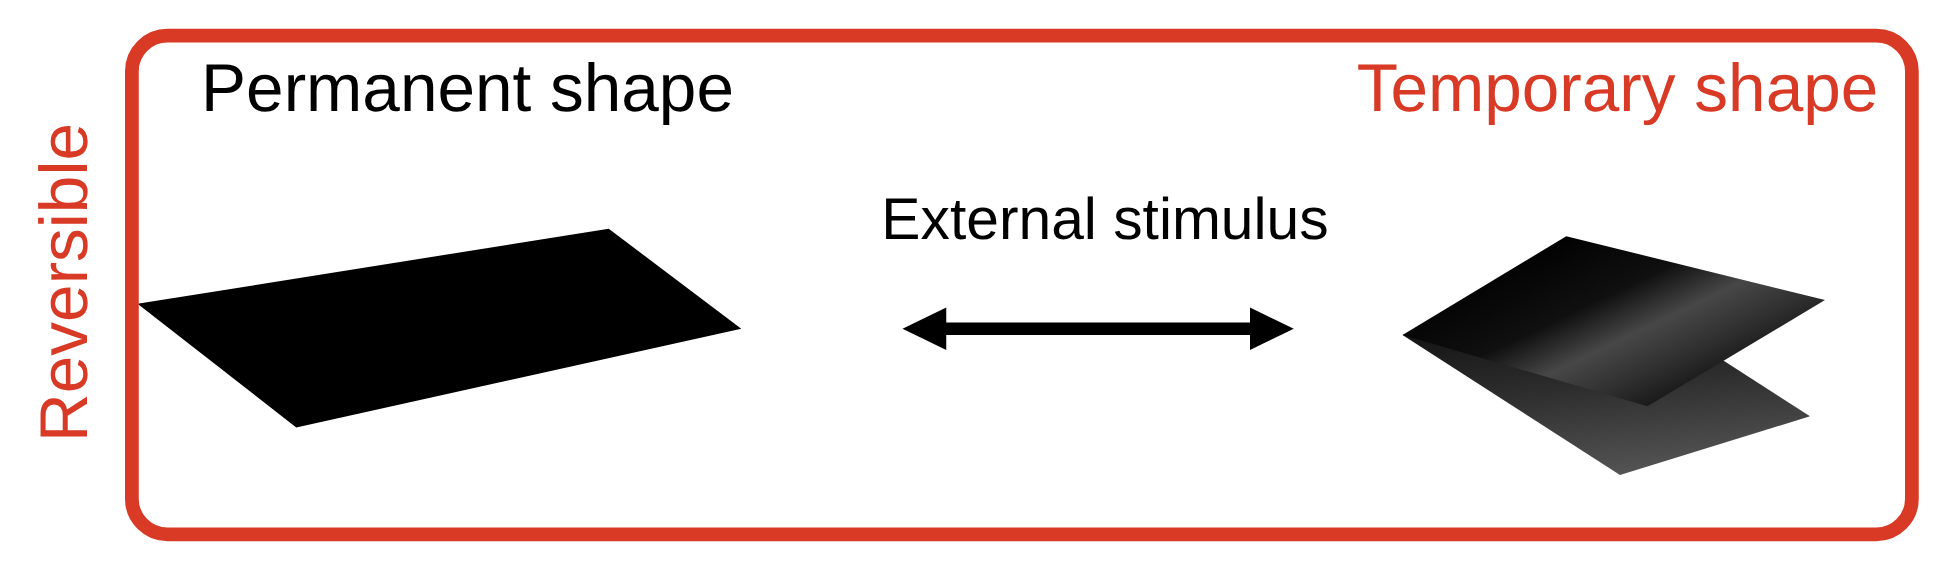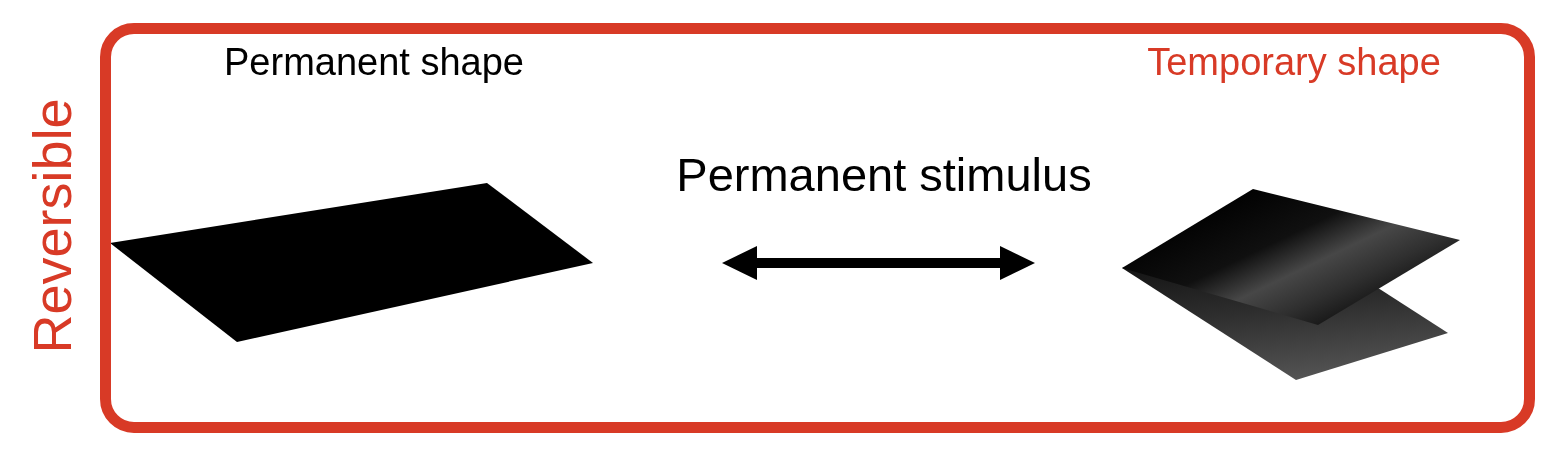"Permanent shape" .label.title { font-size: 38px -> 54px }
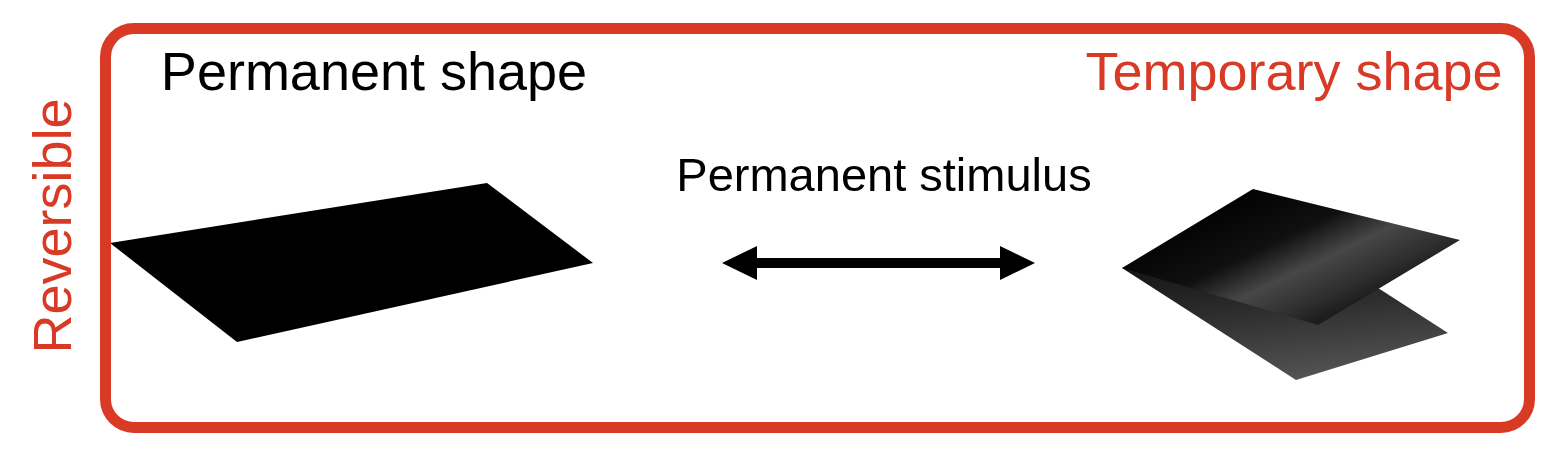"Permanent stimulus" div.label { text: Permanent -> External }
